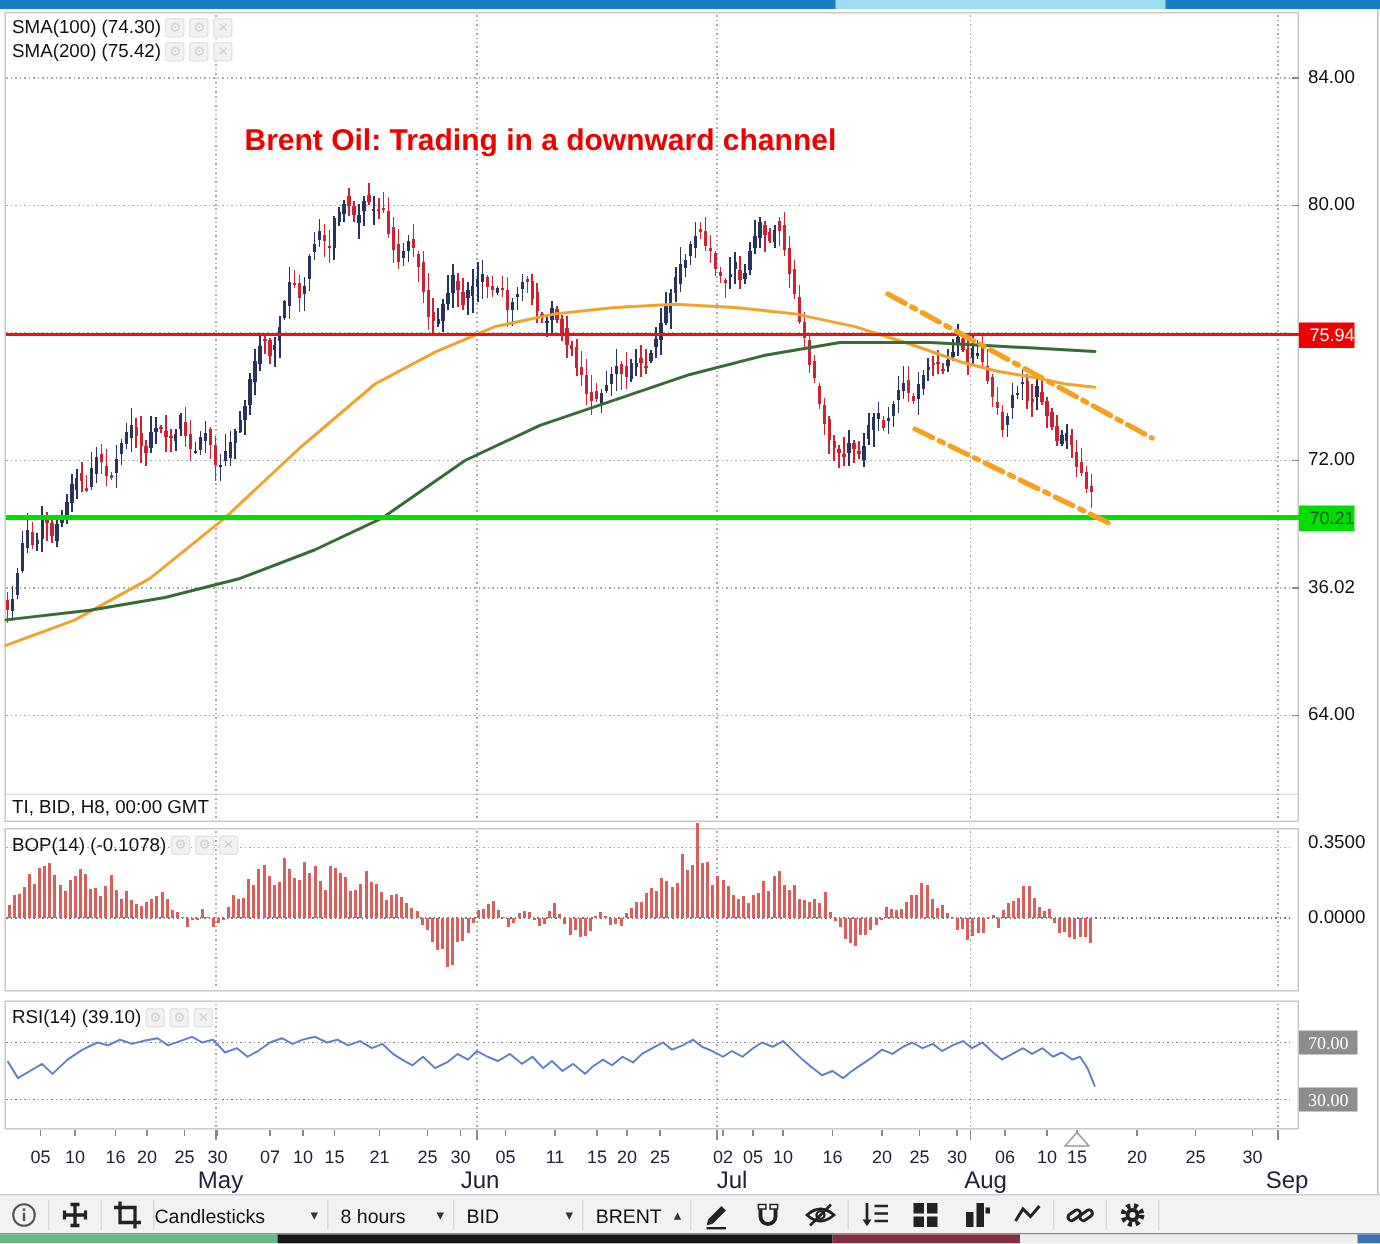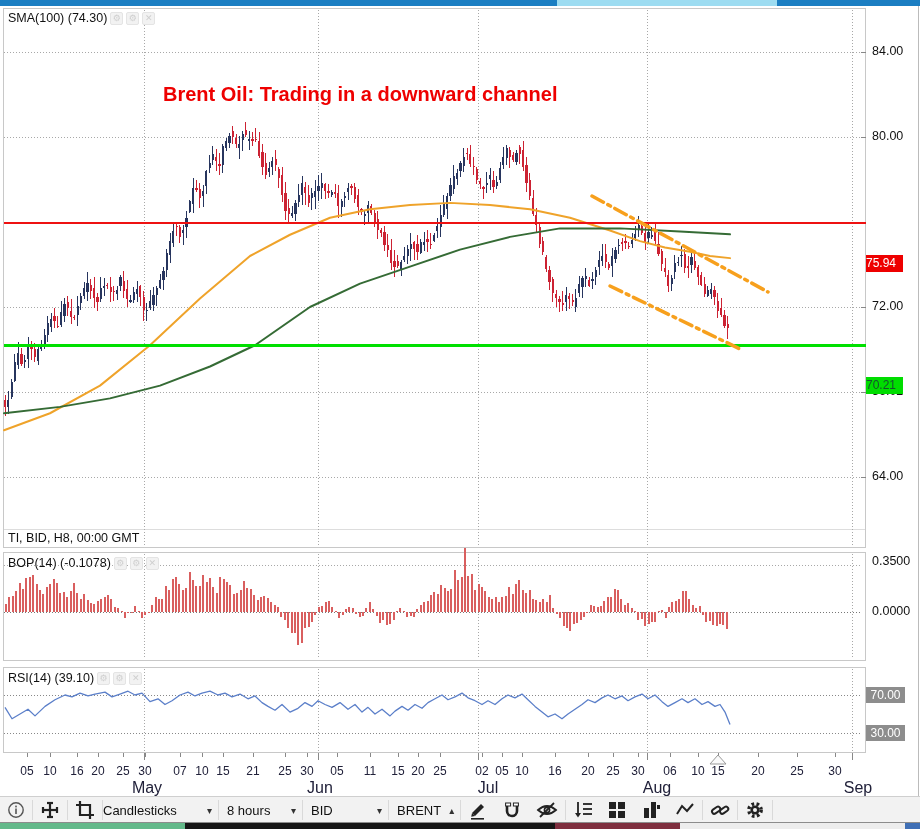"SMA(200) (75.42) ⚙ ⚙ ✕" div.legend-row { html: none -> <div><span>SMA(200) (75.42)</span><span>⚙</span><span>⚙</span><span>✕</span></div> }
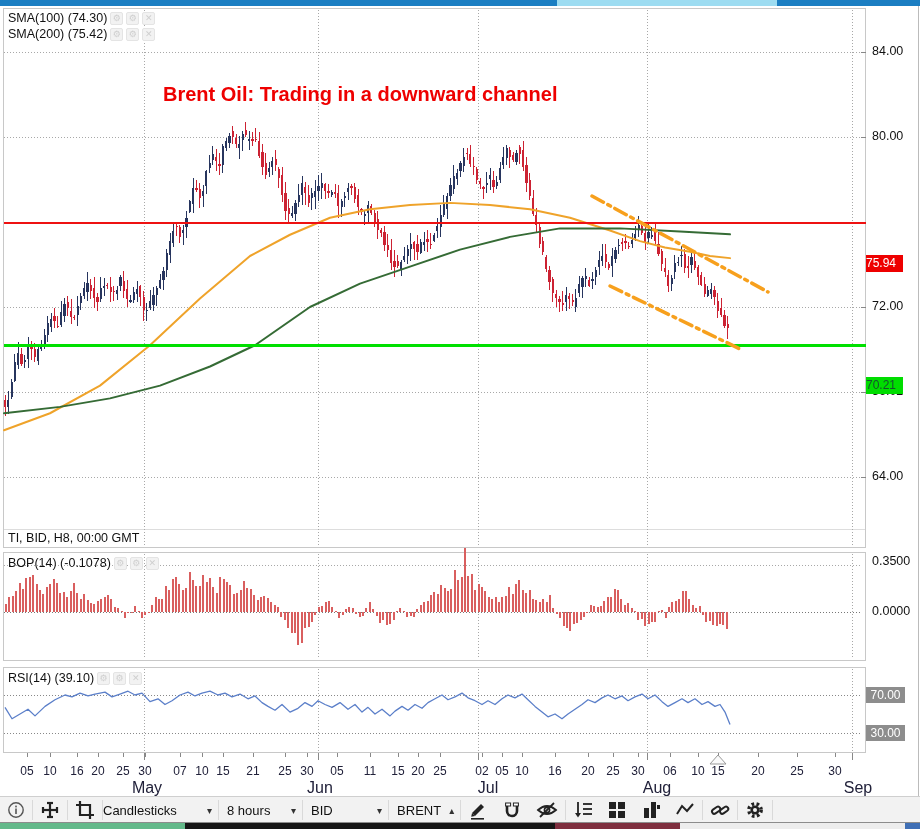"75.94" .price-badge { margin-top: 40px -> none; text-align: left -> right }
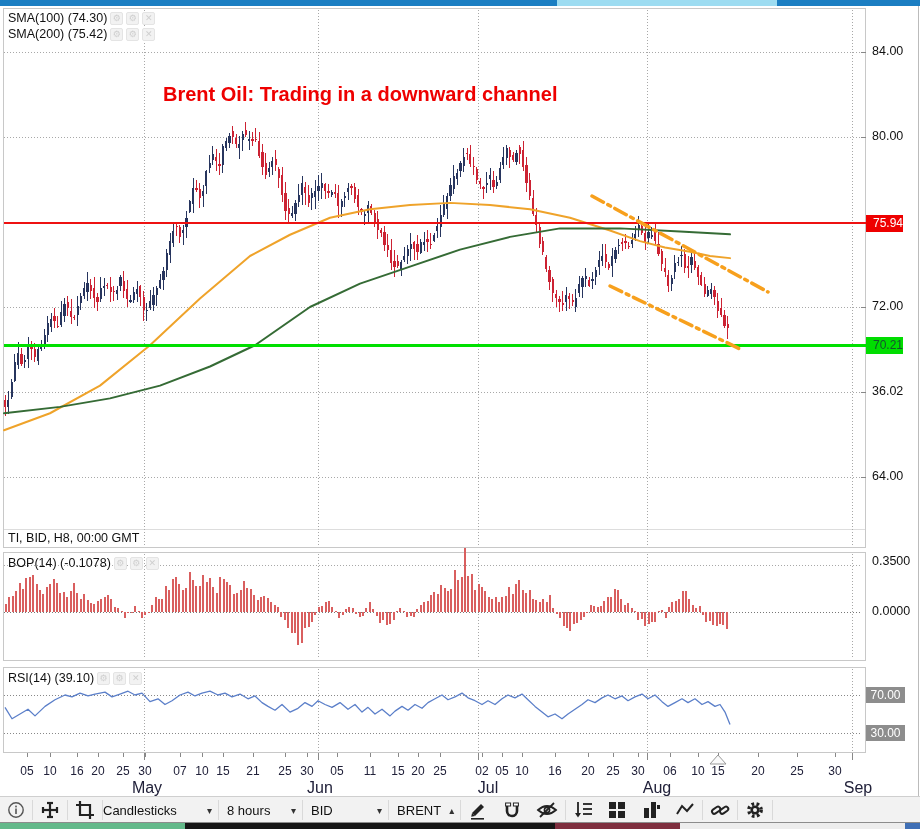"70.00" .grey-badge { font-family: none -> Liberation Serif, serif }
